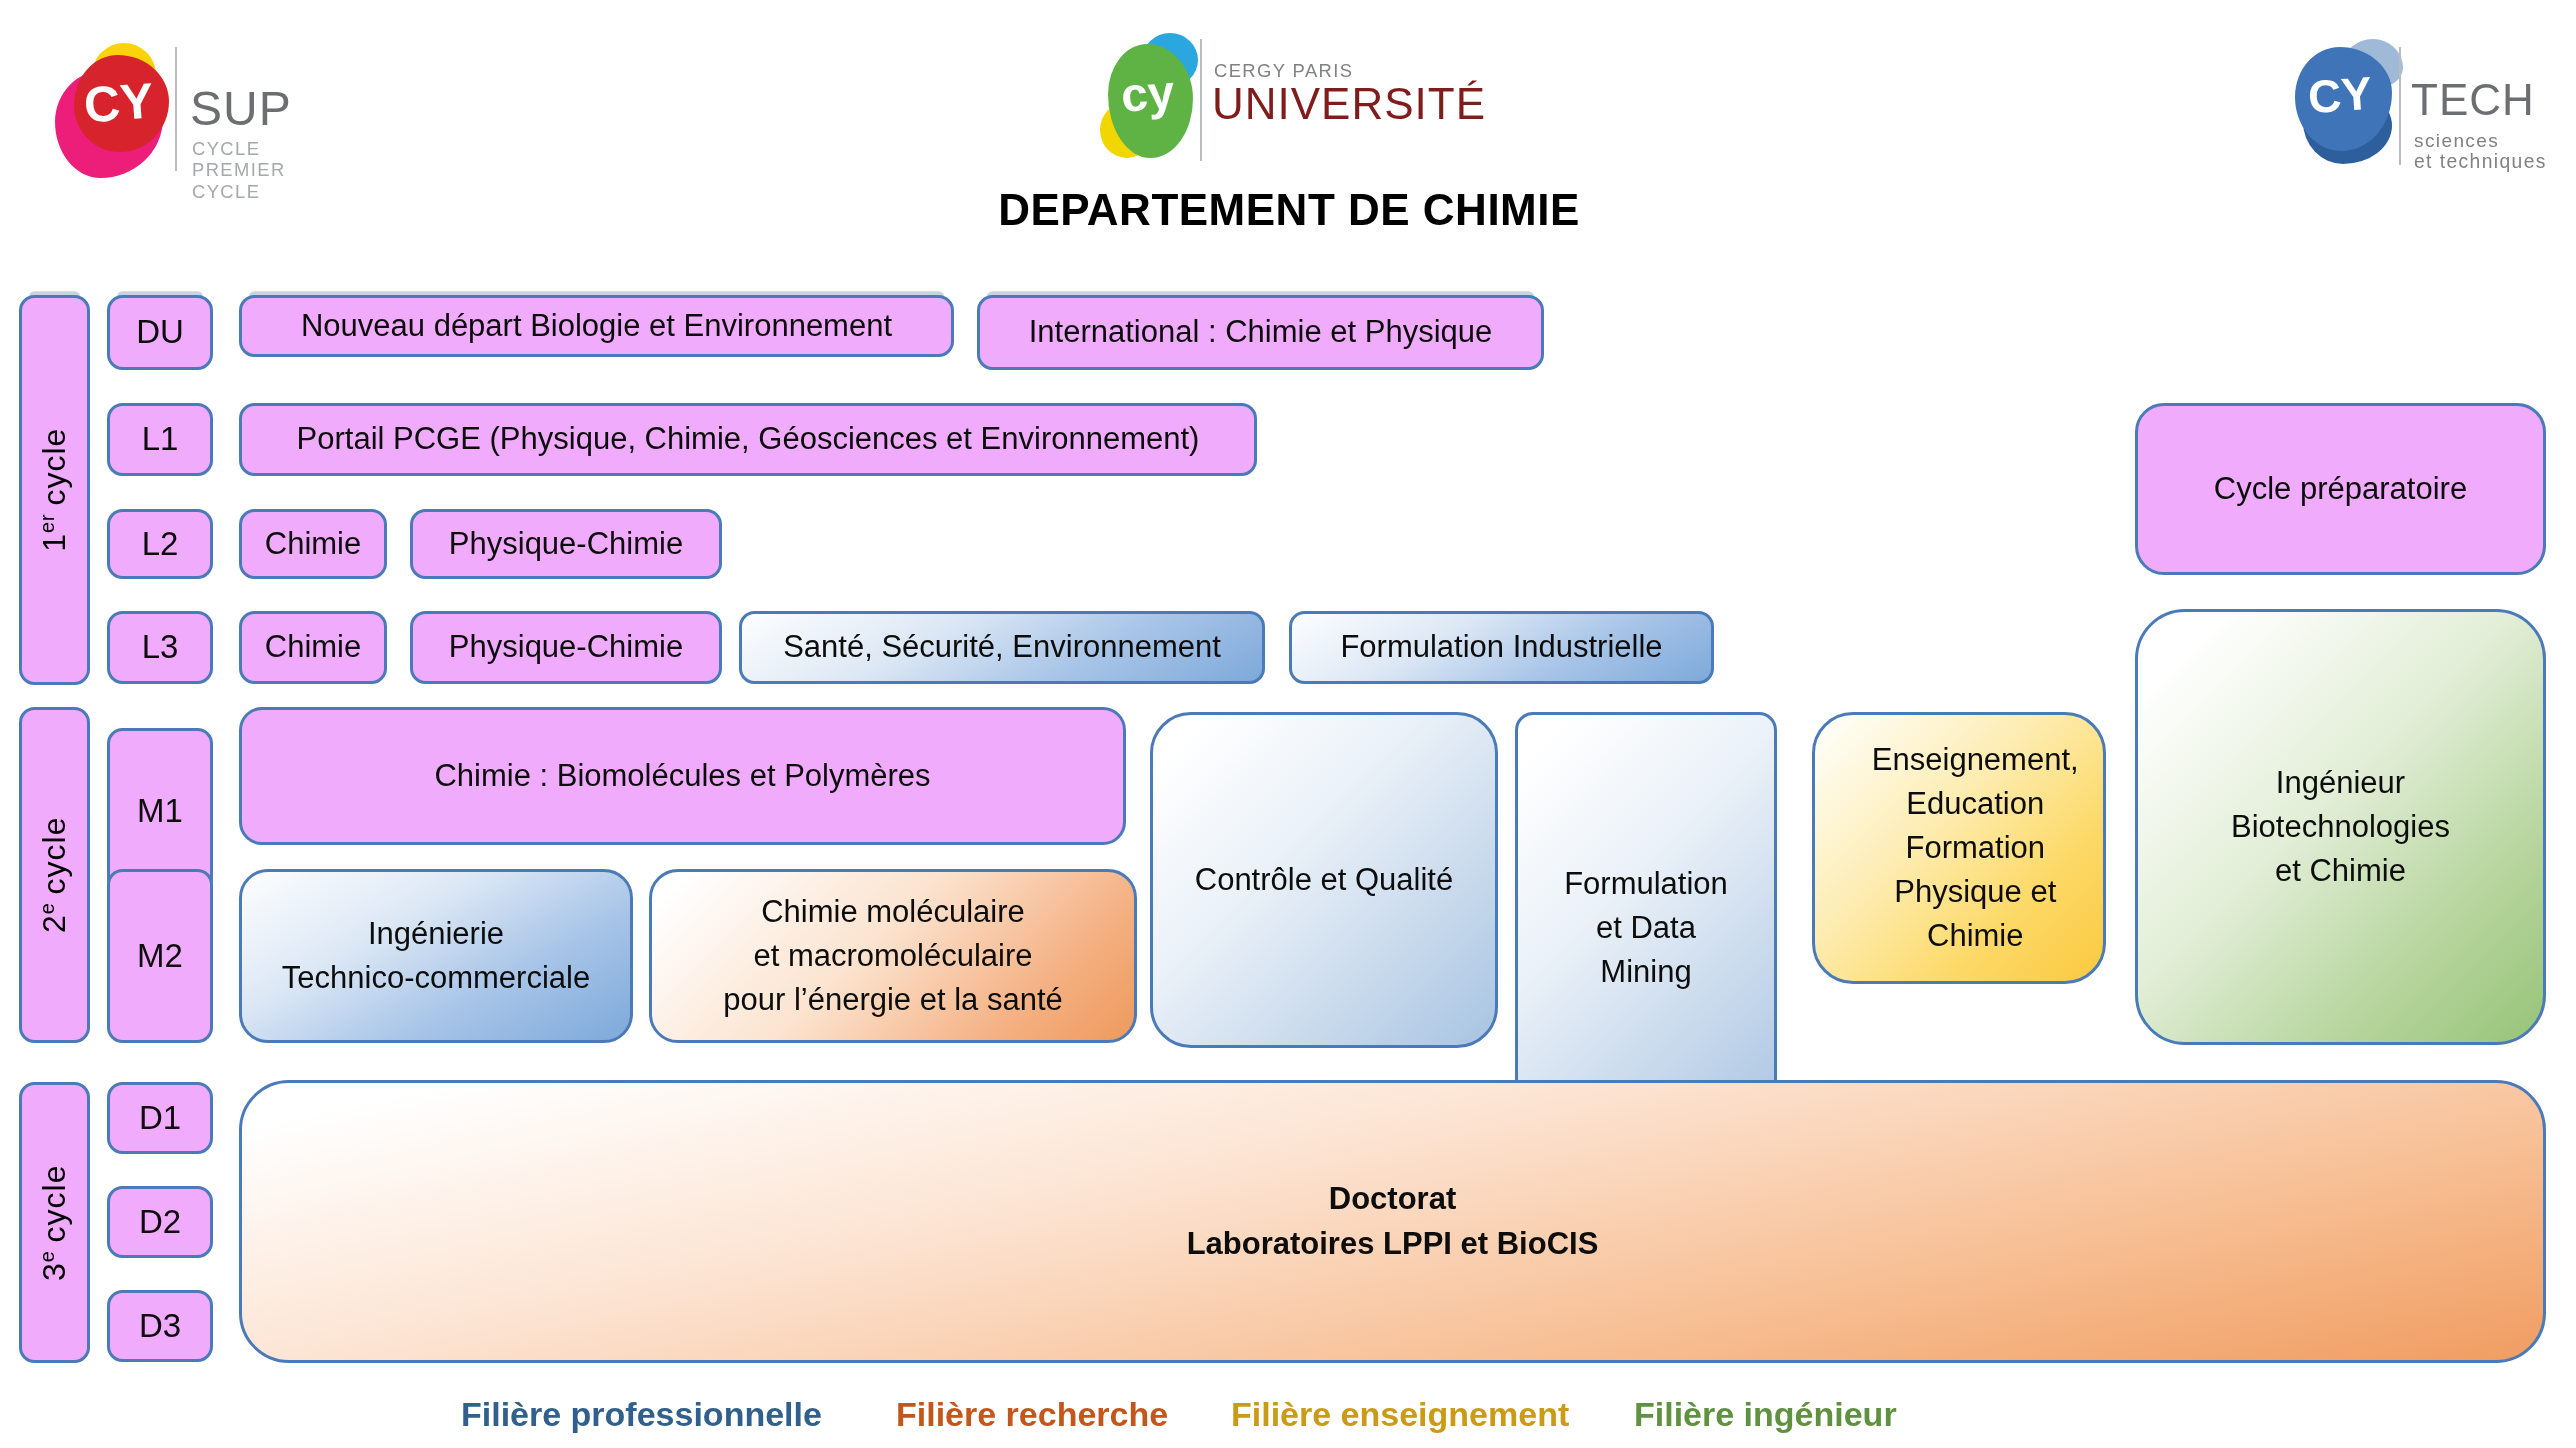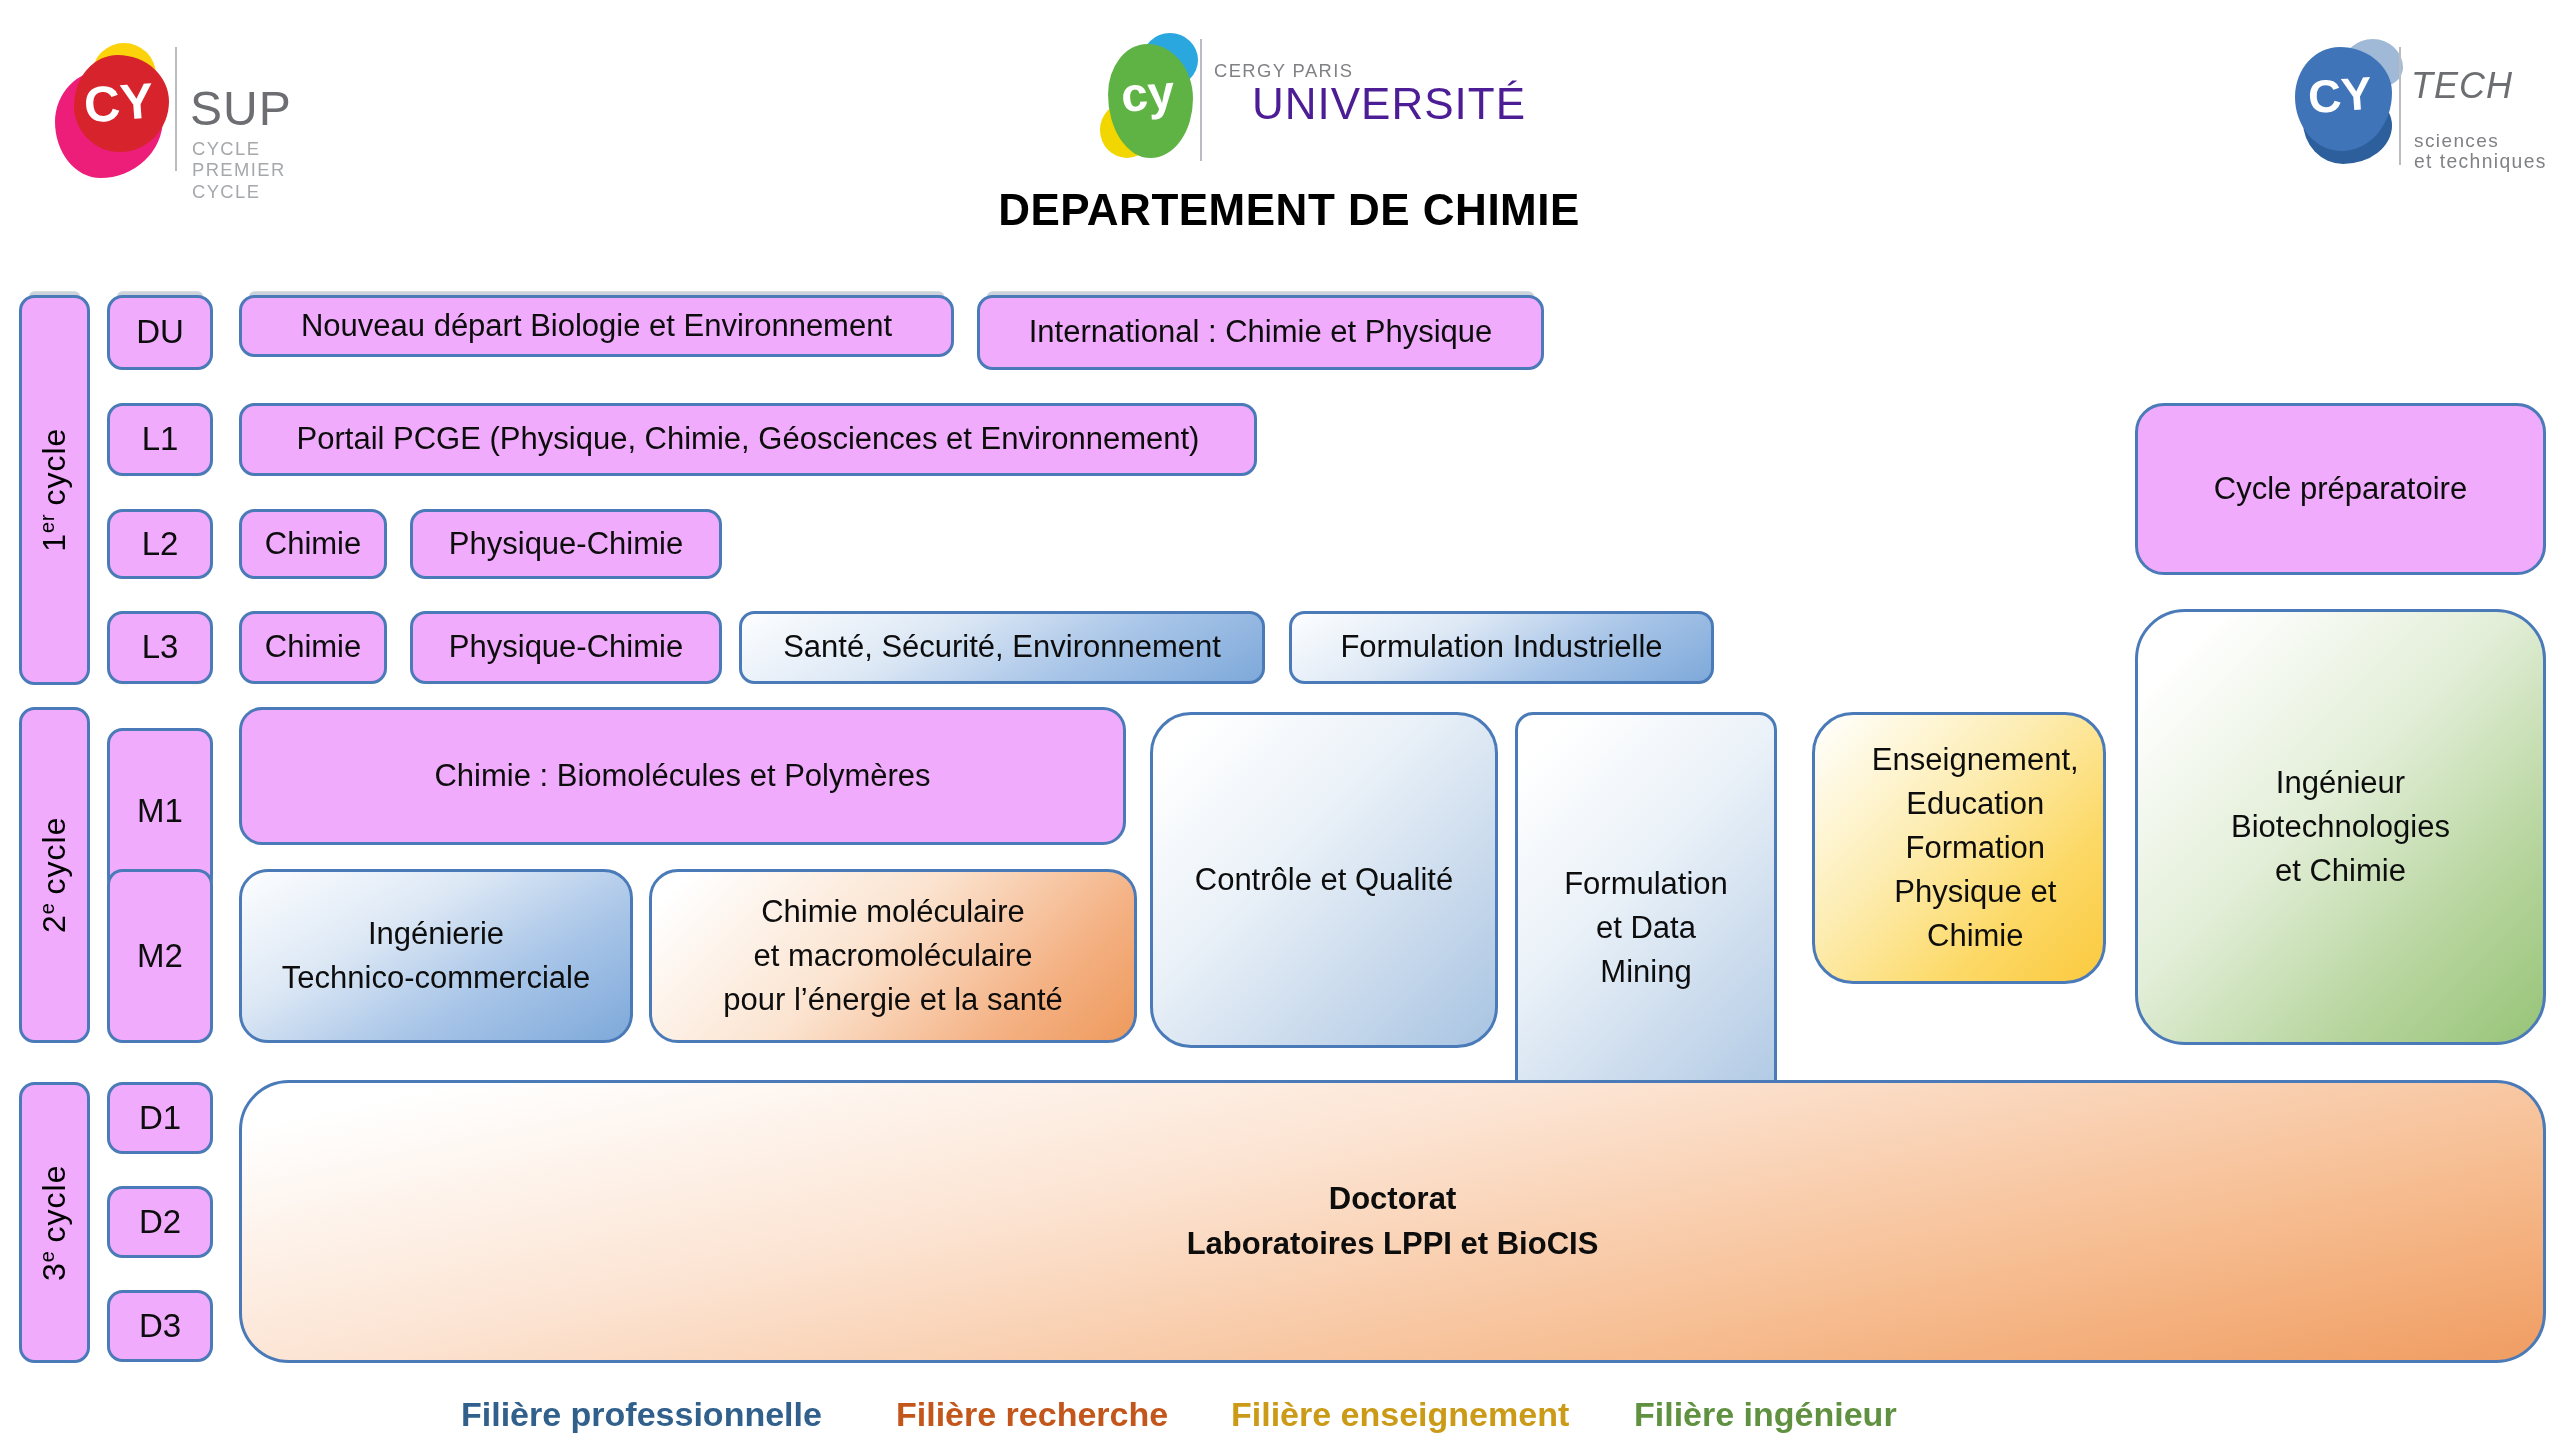"UNIVERSITÉ" div.big-name { color: #4c1d95 -> #7f1d1d; margin-left: 40px -> none }
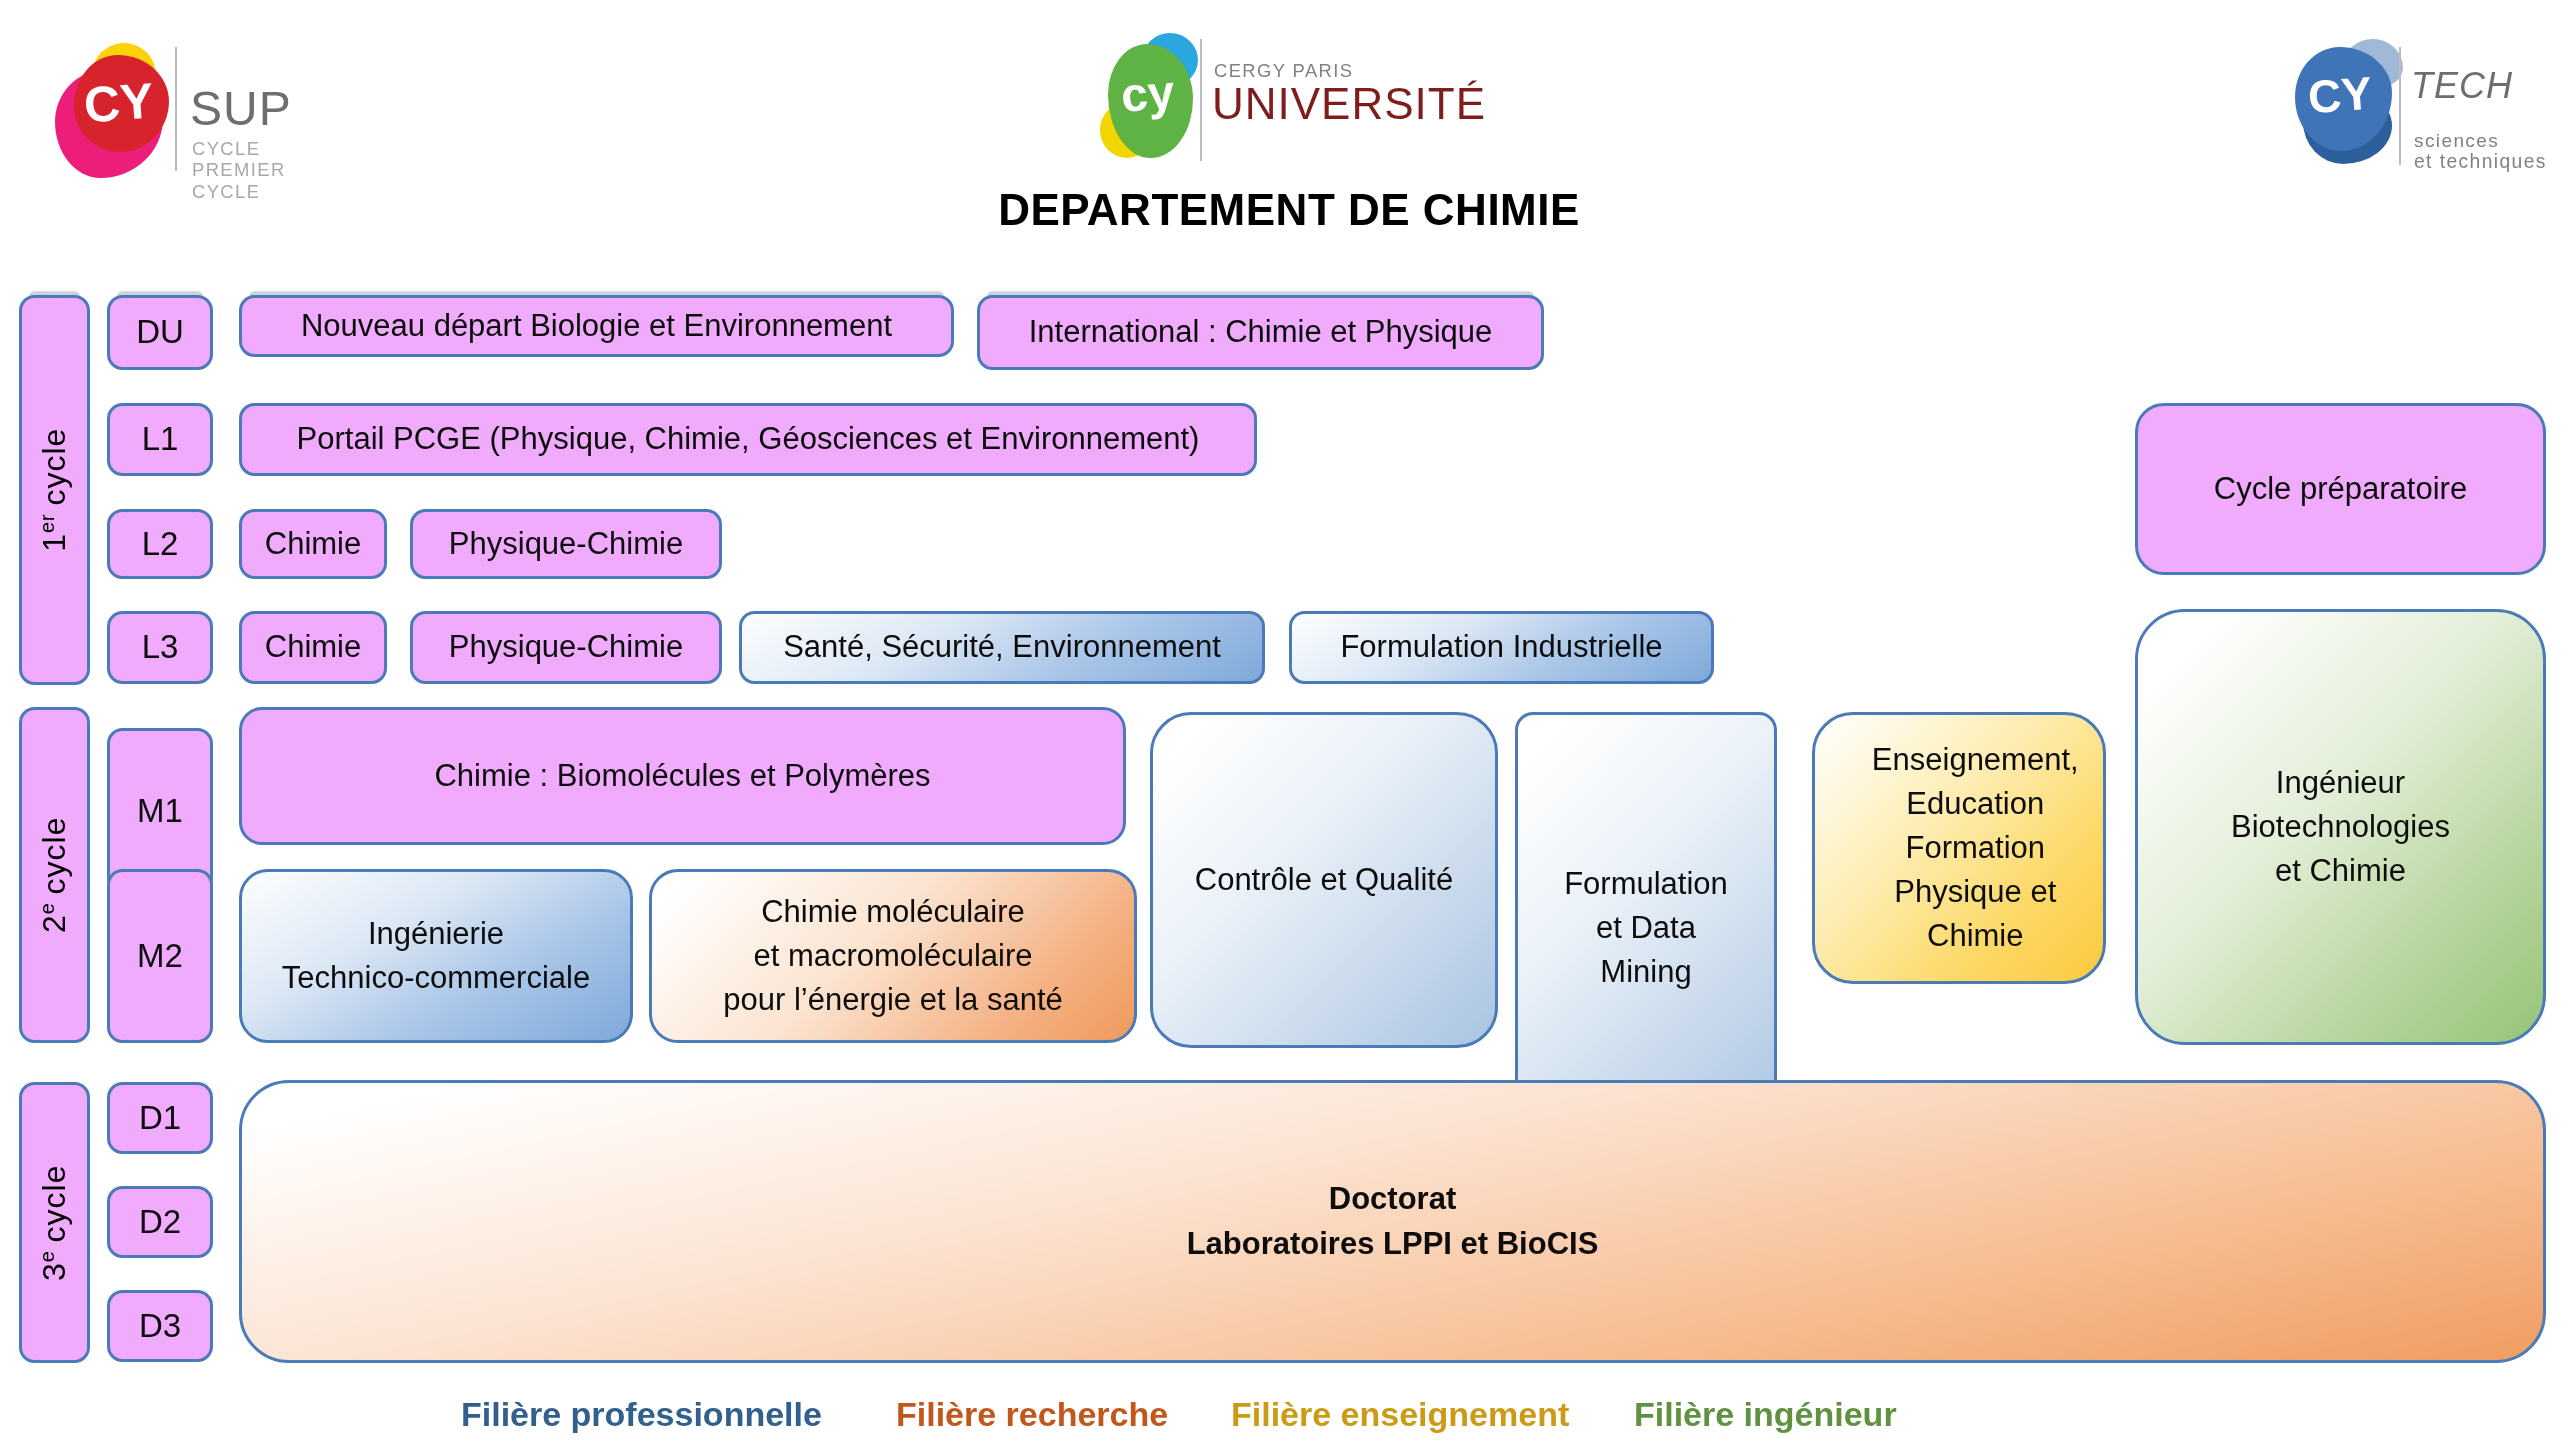"TECH" div.big-name { font-size: 36px -> 44px; font-style: italic -> none; top: 28px -> 38px }
